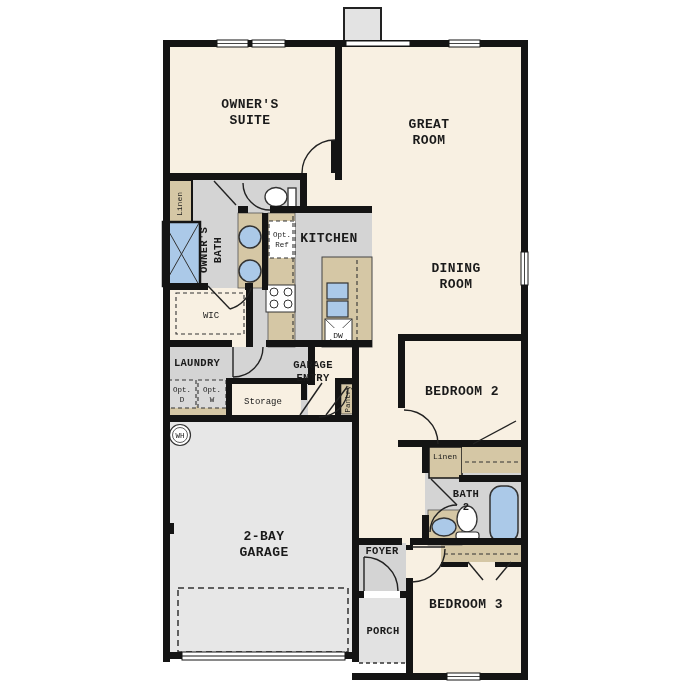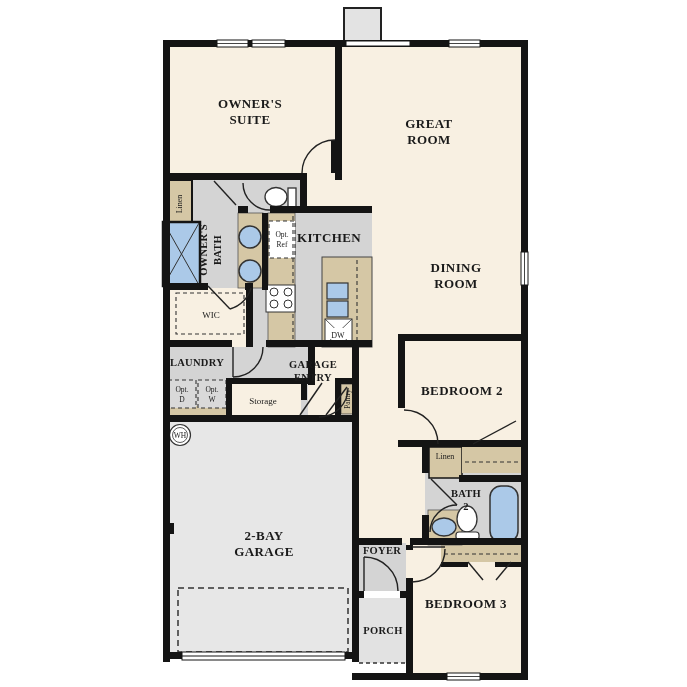"OWNER'S" #stage { font-family: Liberation Serif, serif -> Liberation Mono, monospace }
